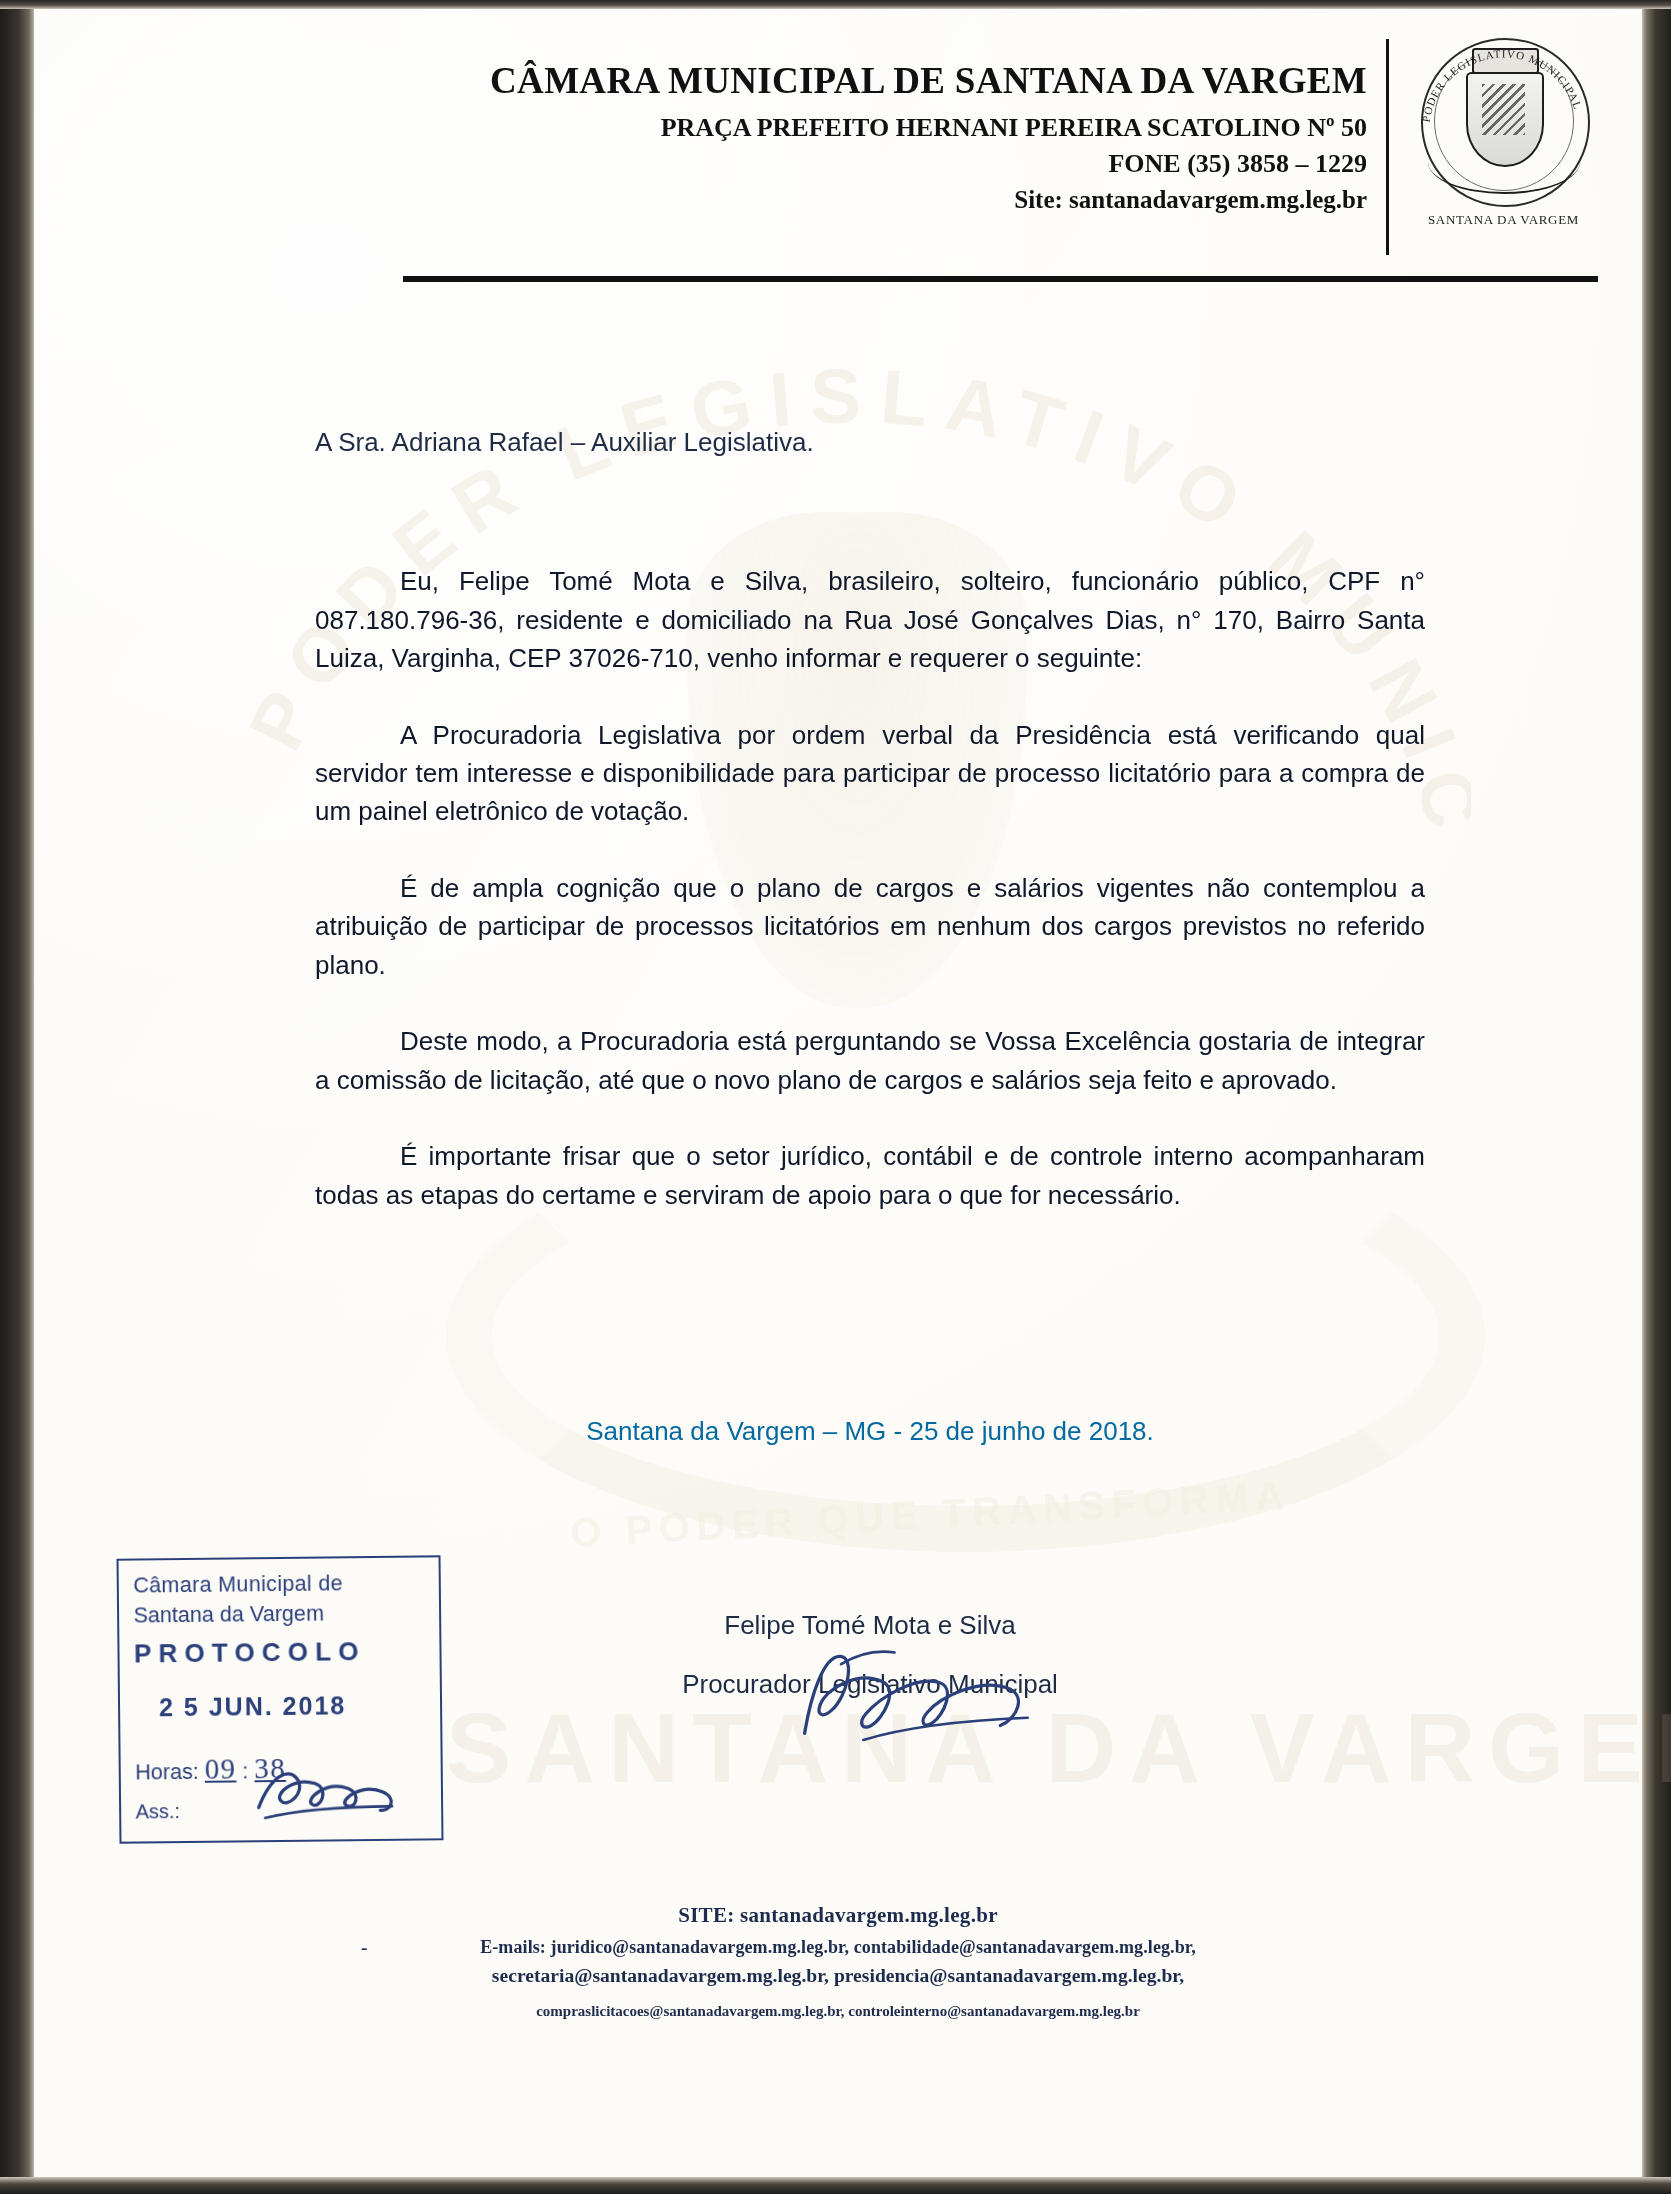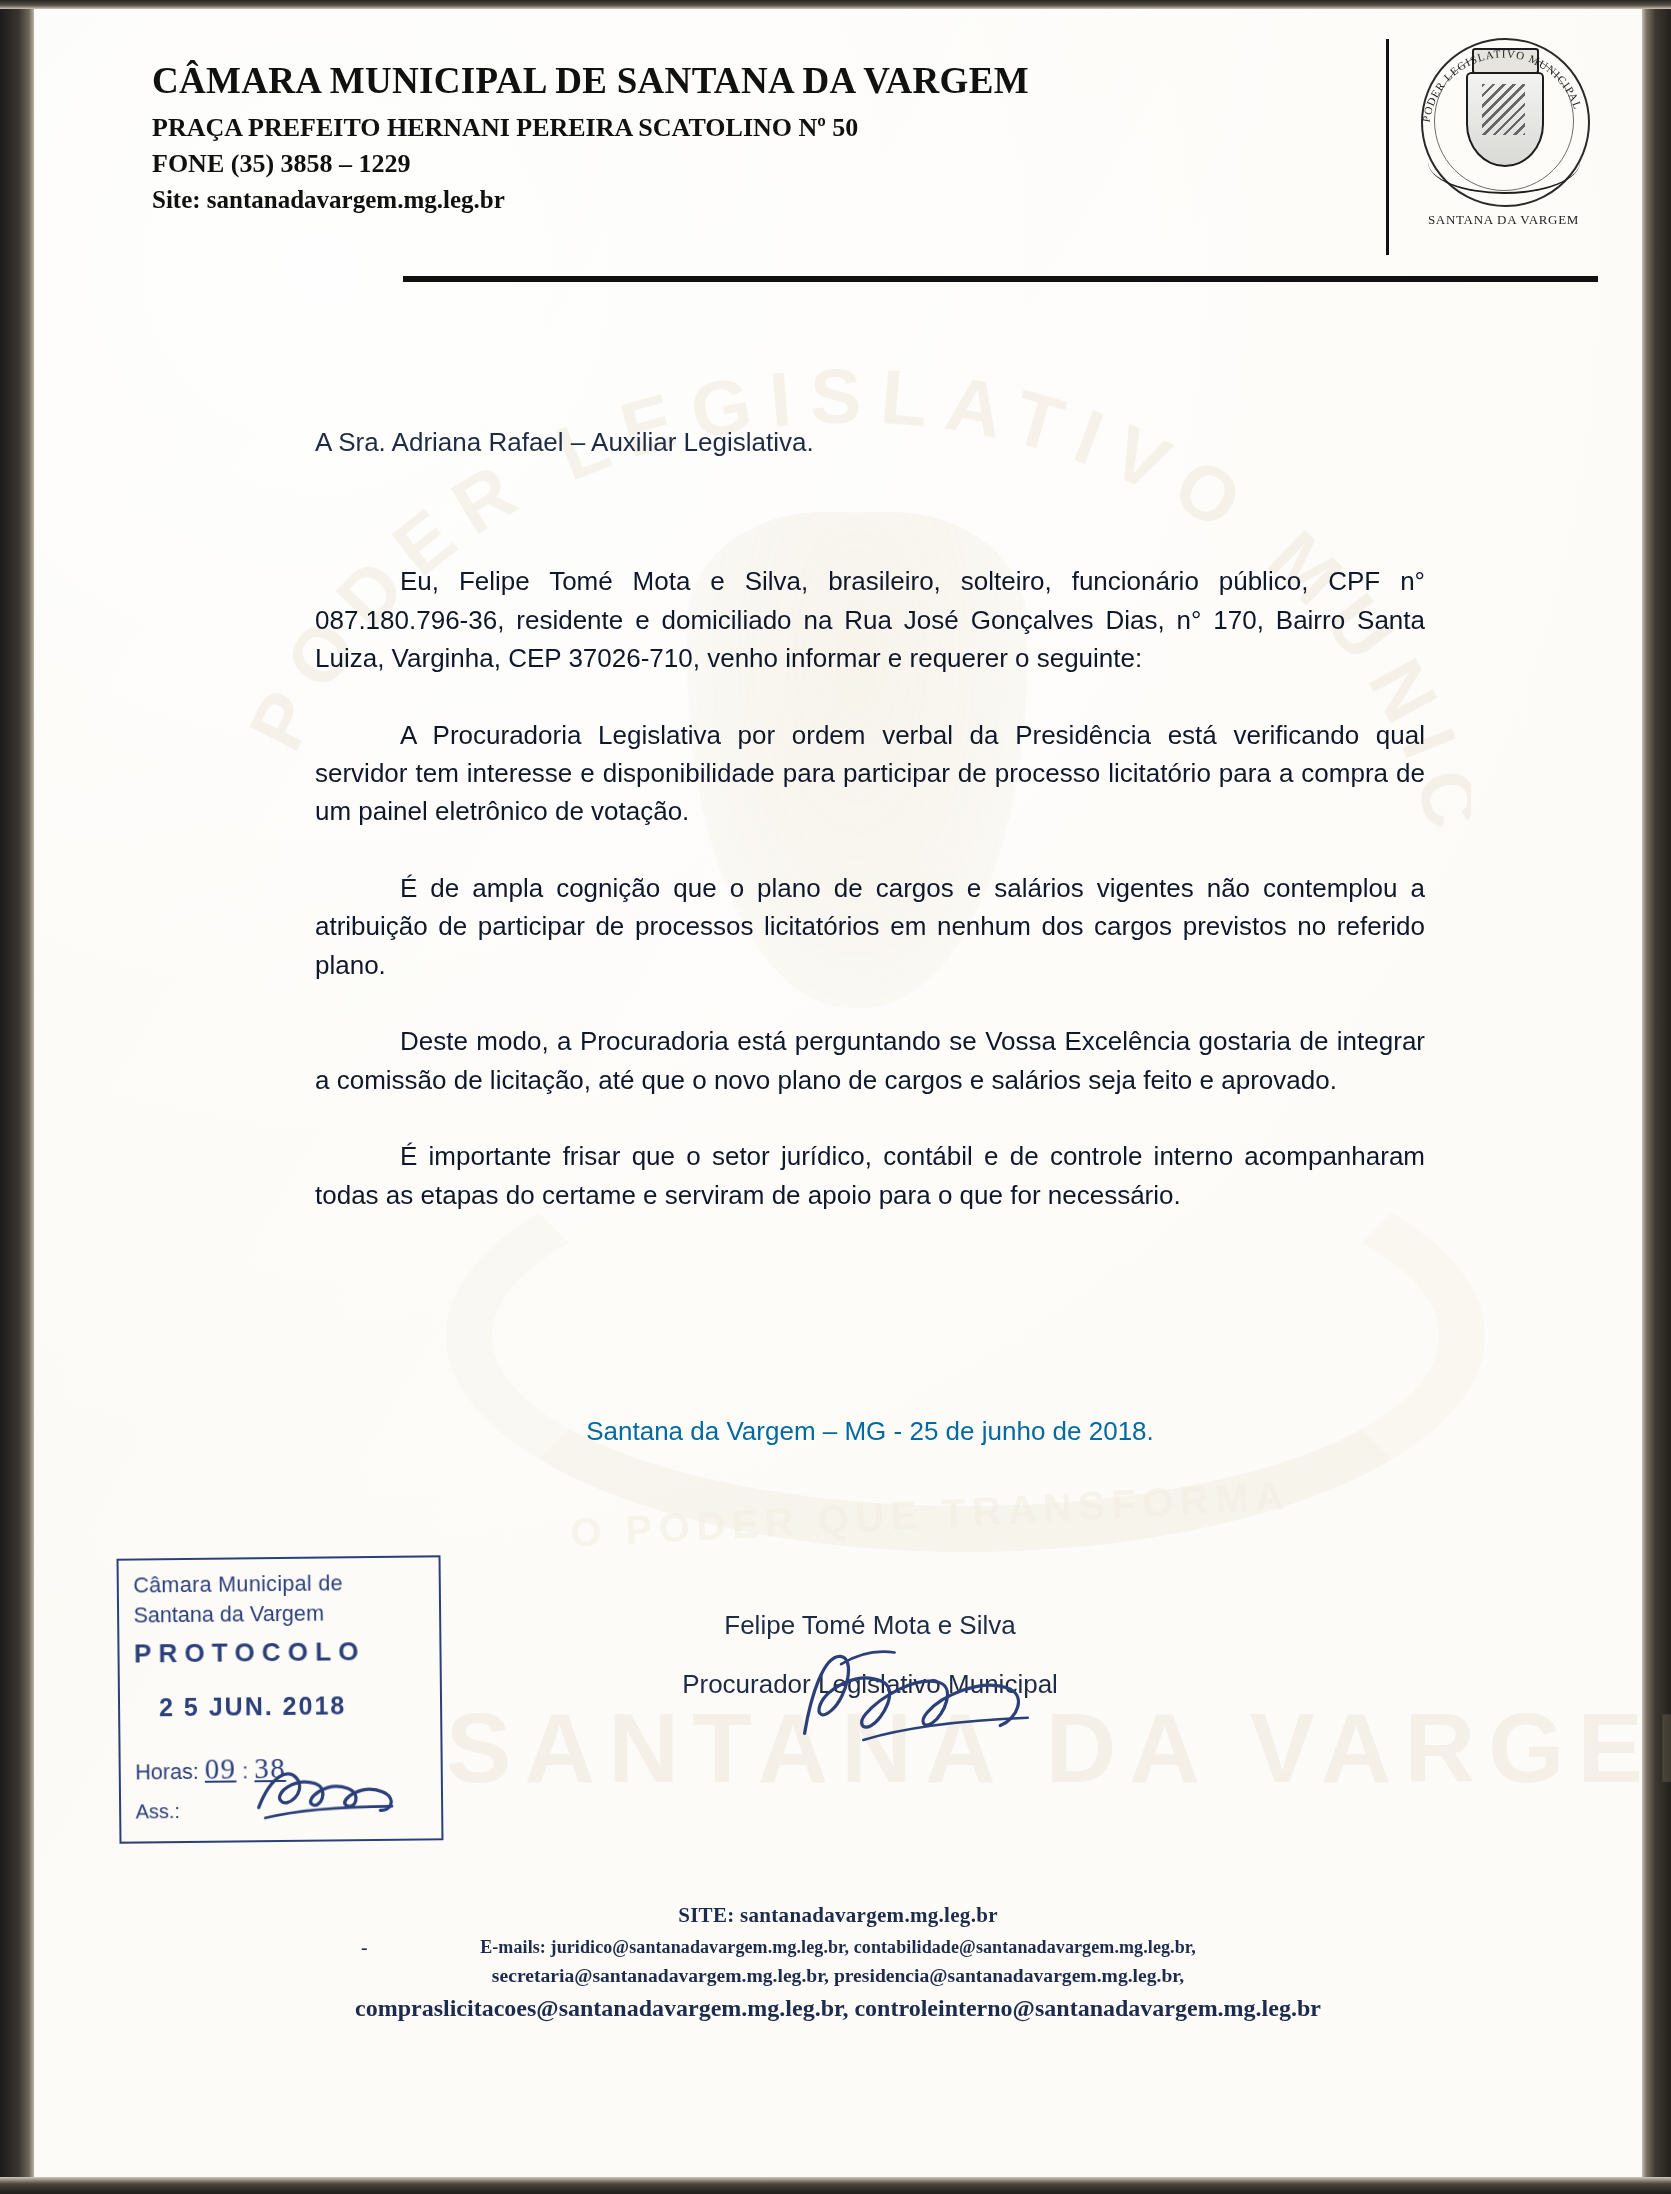"CÂMARA MUNICIPAL DE SANTANA DA" .lh-text { text-align: left -> right }
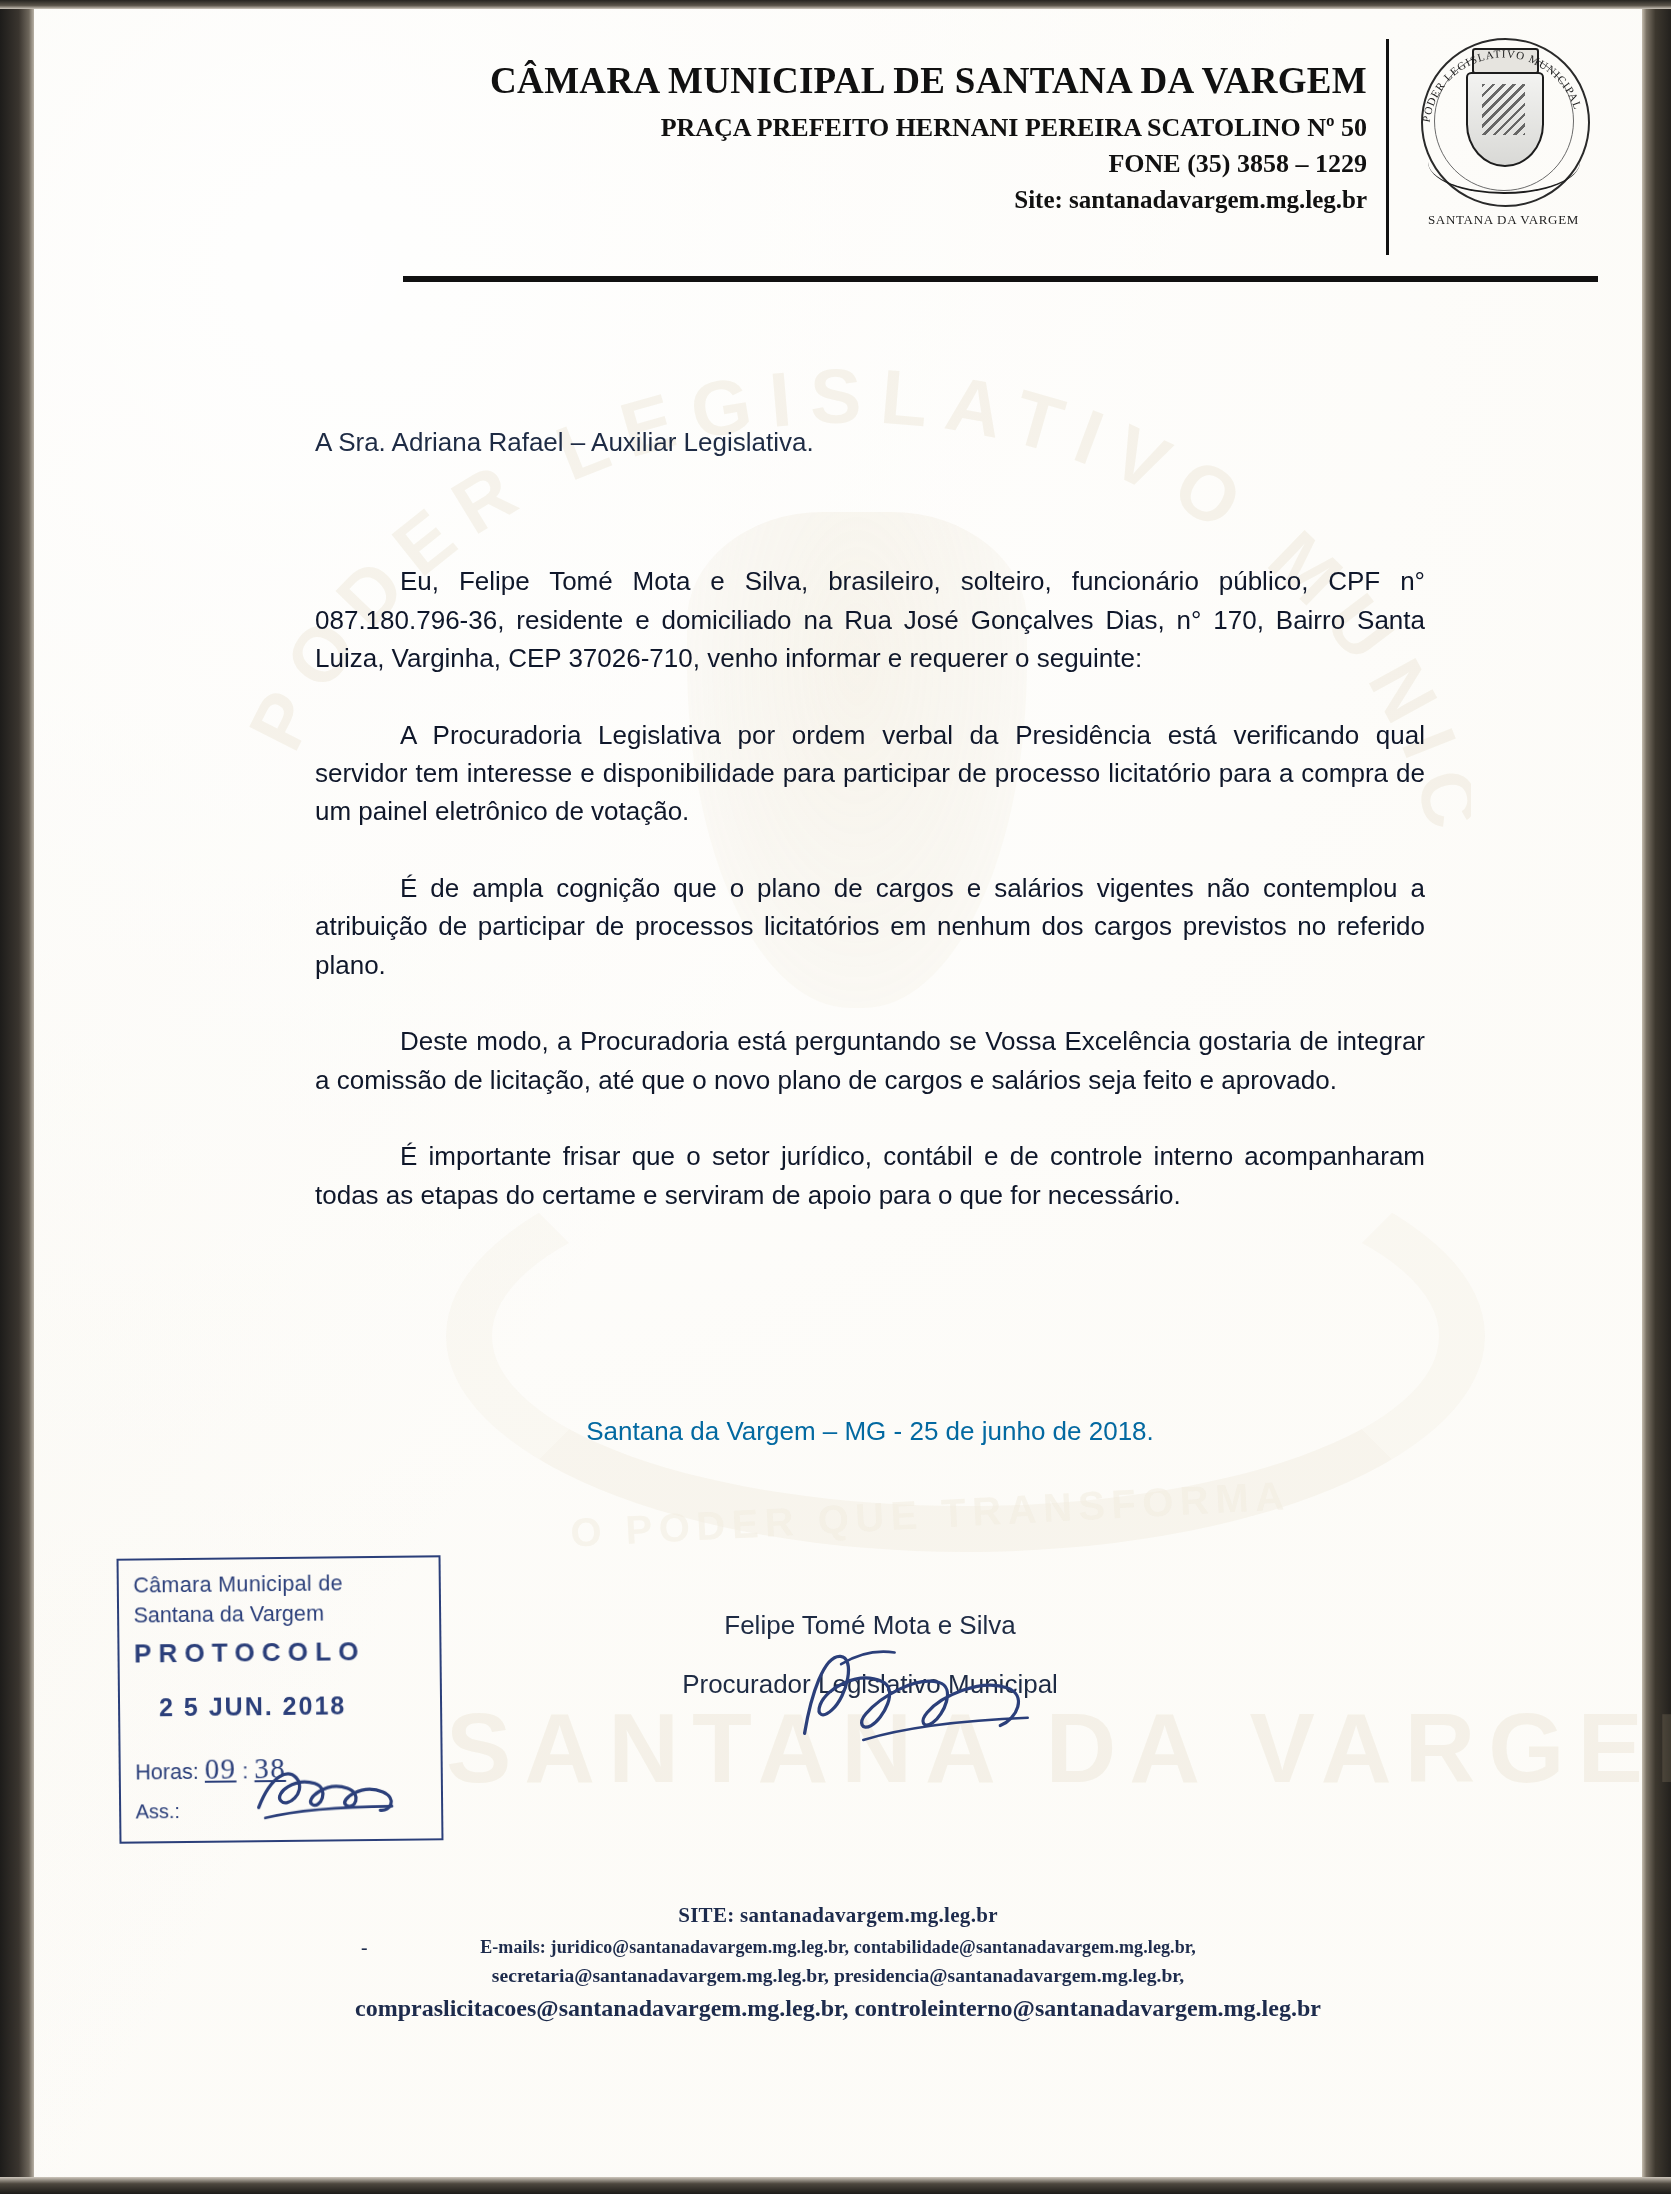"compraslicitacoes@santanadavargem.mg.leg" .footer .em3 { font-size: 24px -> 15px; margin-top: 8px -> 16px }
